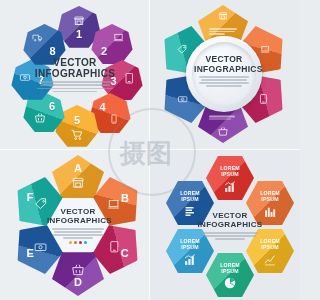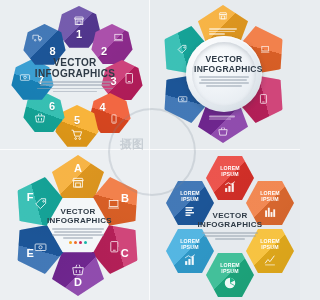"摄图" .watermark { font-size: 12px -> 26px }
